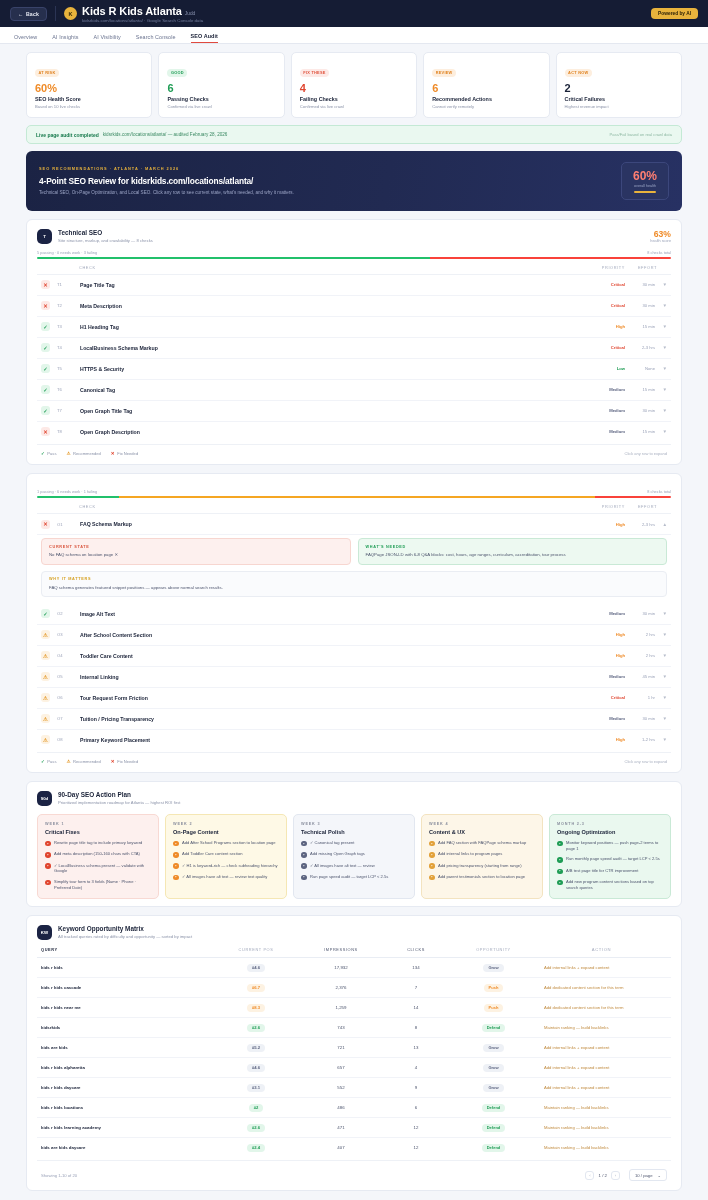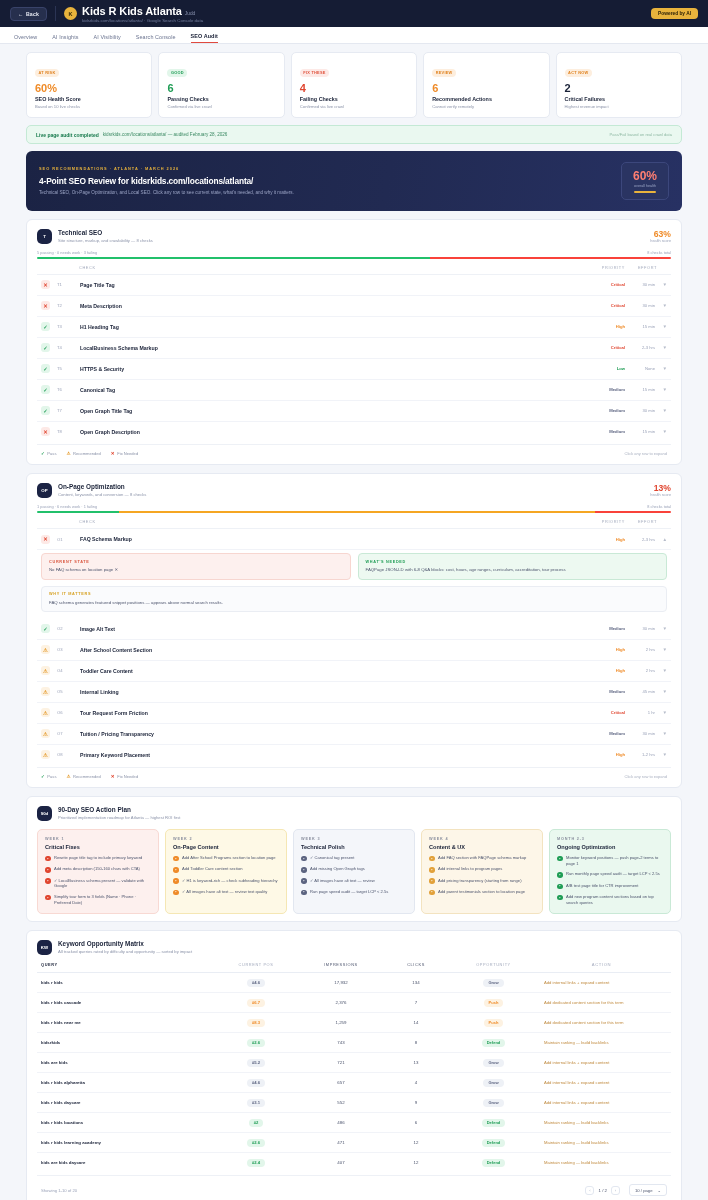"13%" div.sec-head { html: <div> <div>OP</div> <div> <div>On-Page Optimization</div> <div>Content, keywords, and conversion — 8 checks</div> </div> <div> <div>13%</div> <div>health score</div> </div> </div> -> none }
